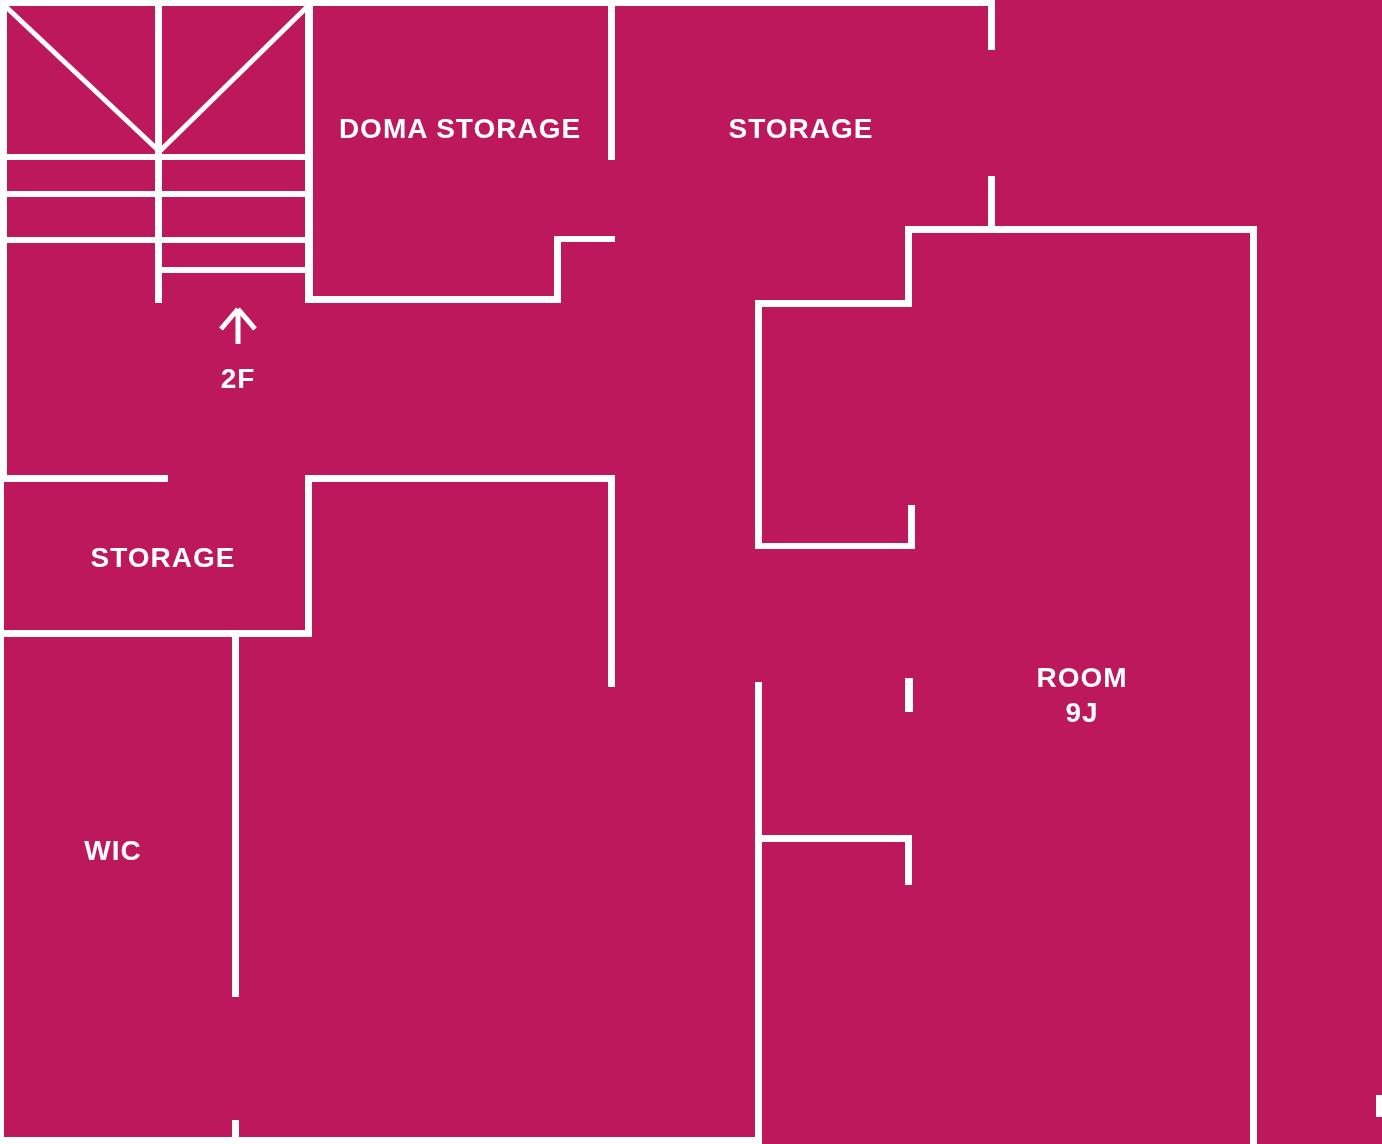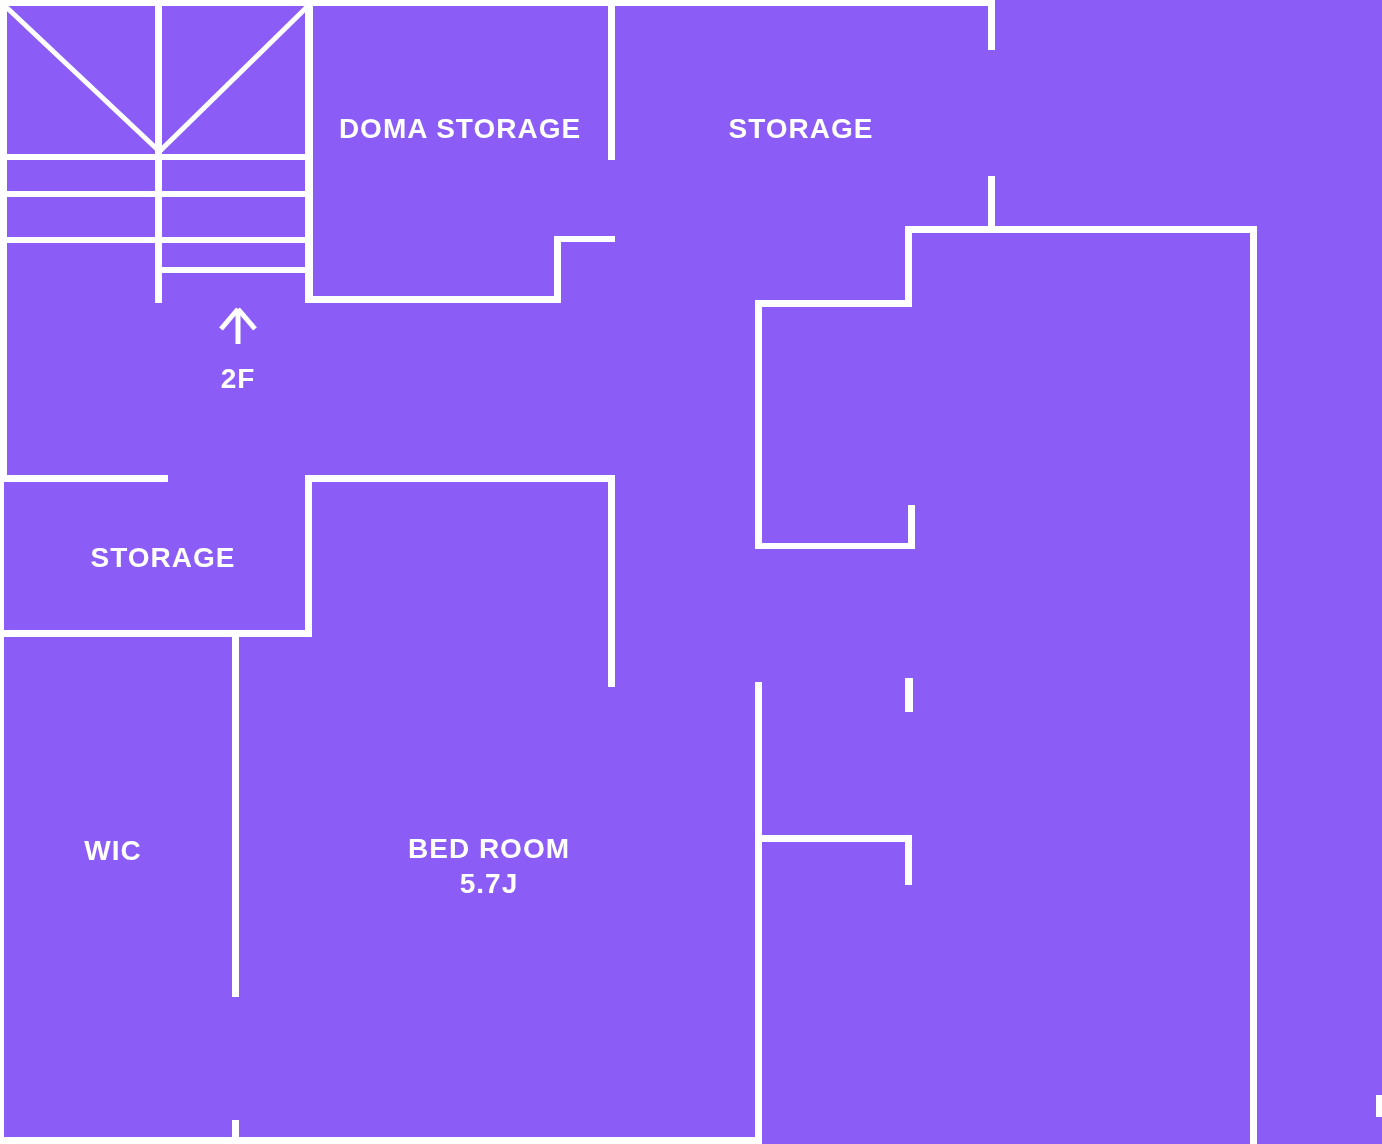"DOMA STORAGE" #plan { background: #8b5cf6 -> #be185d }
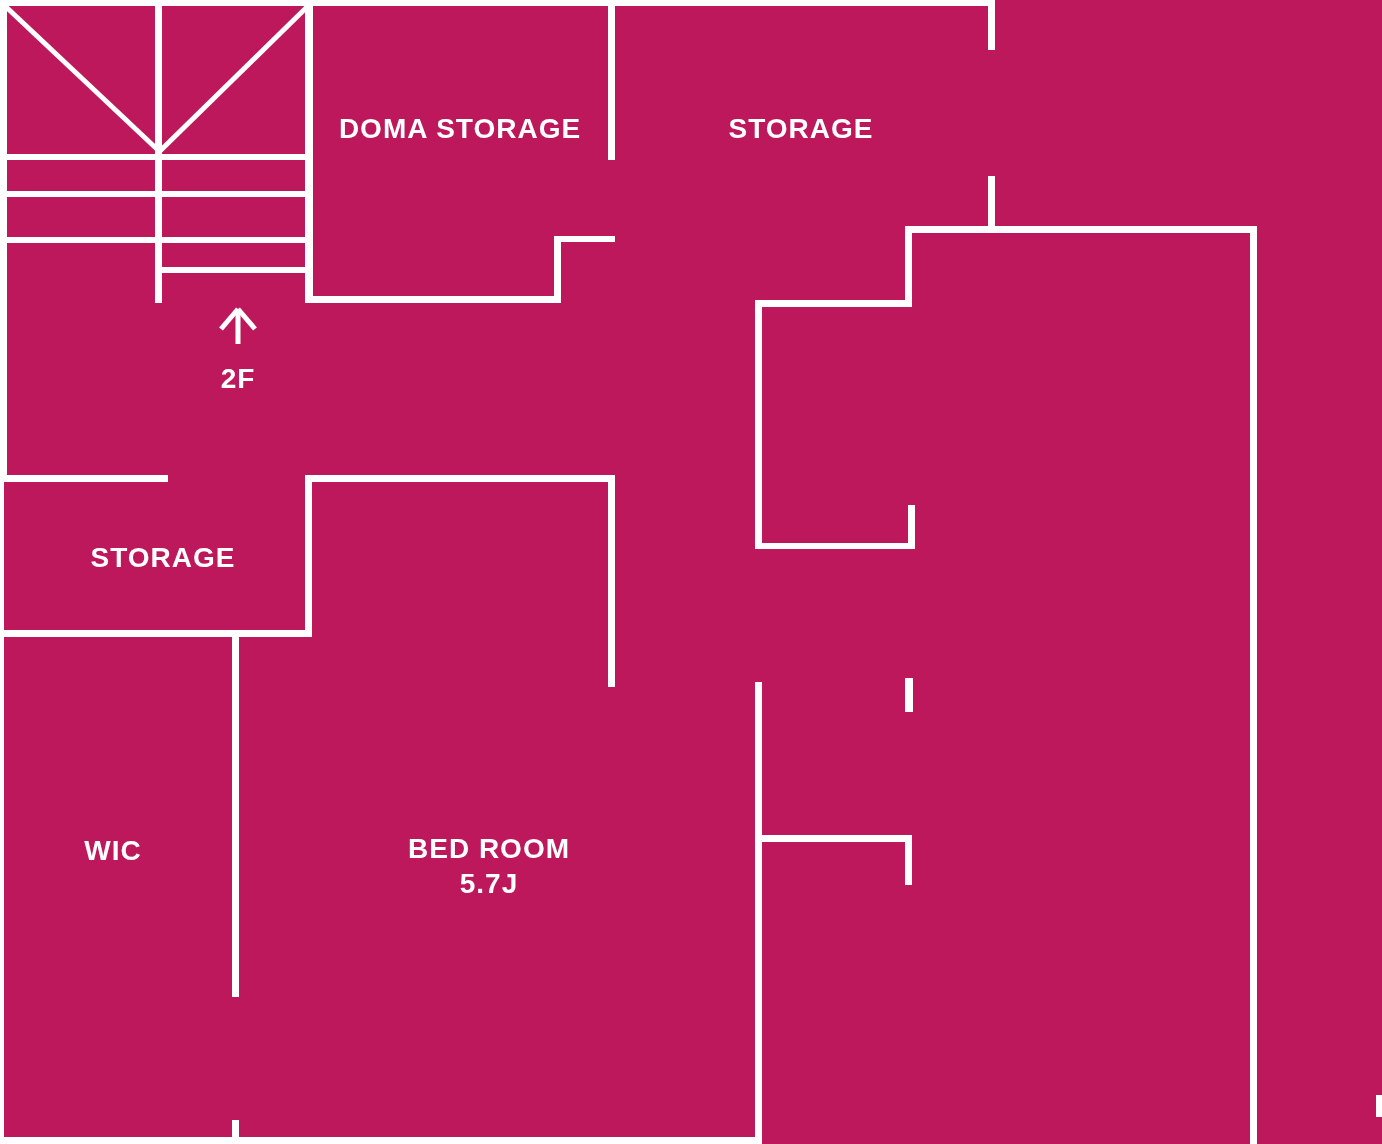"ROOM" div.room-label { html: none -> <div> <span>ROOM</span> <span>9J</span> </div> }
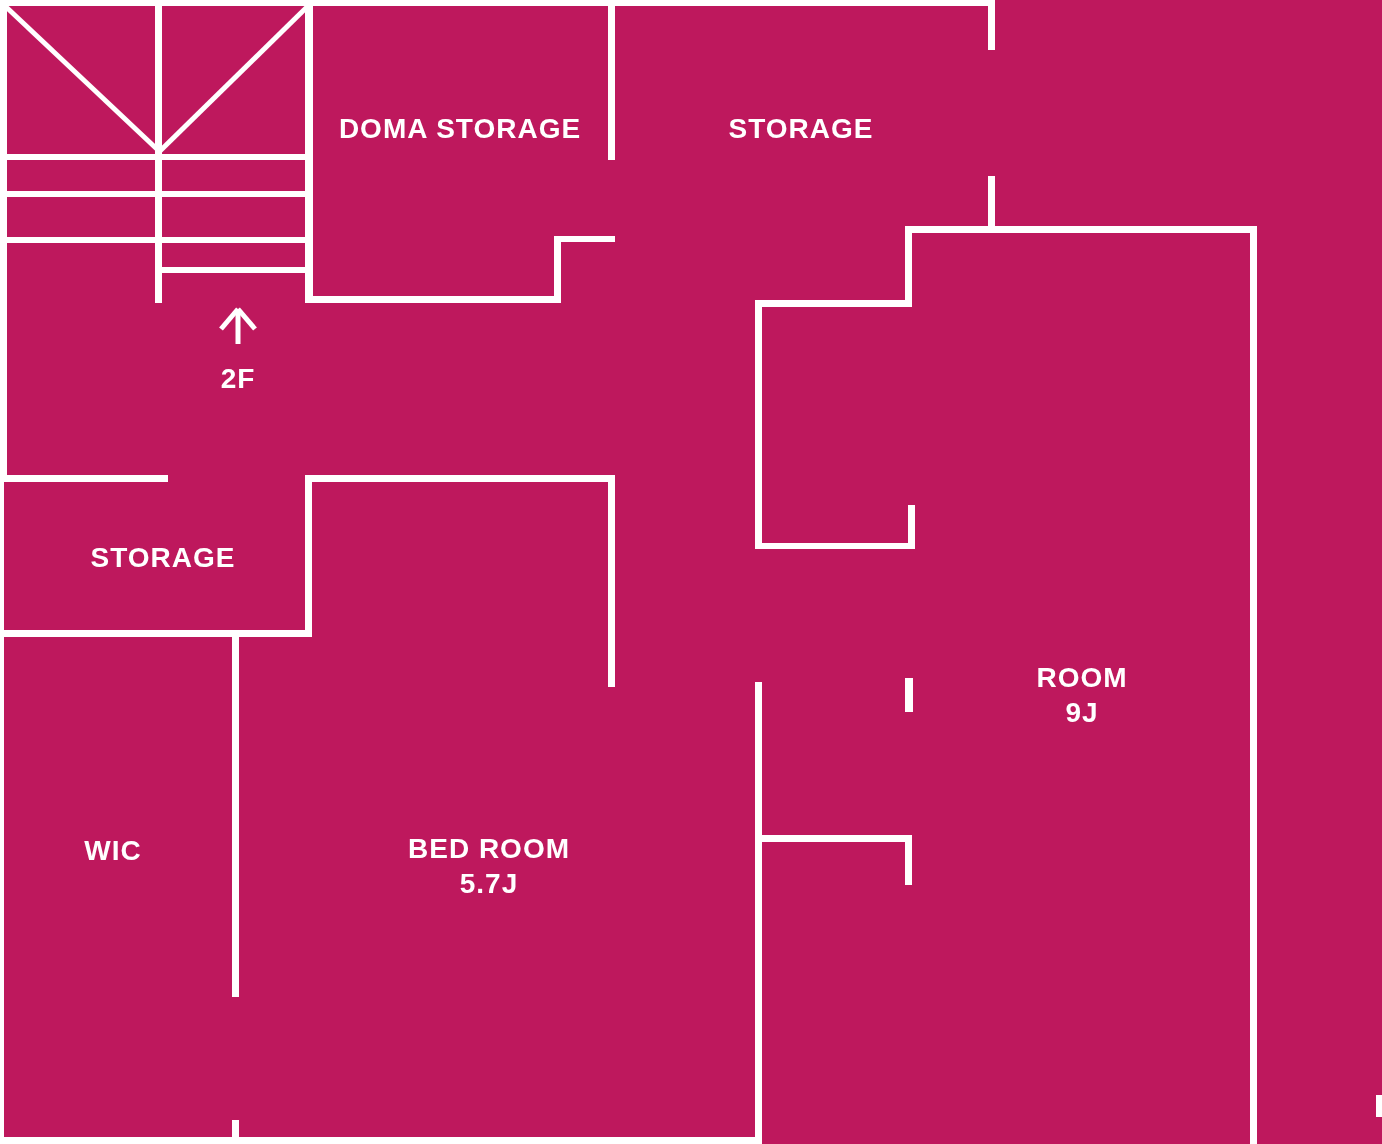"BED ROOM" div.room-label { html: <div> <span>BED ROOM</span> <span>5.7J</span> </div> -> none }
